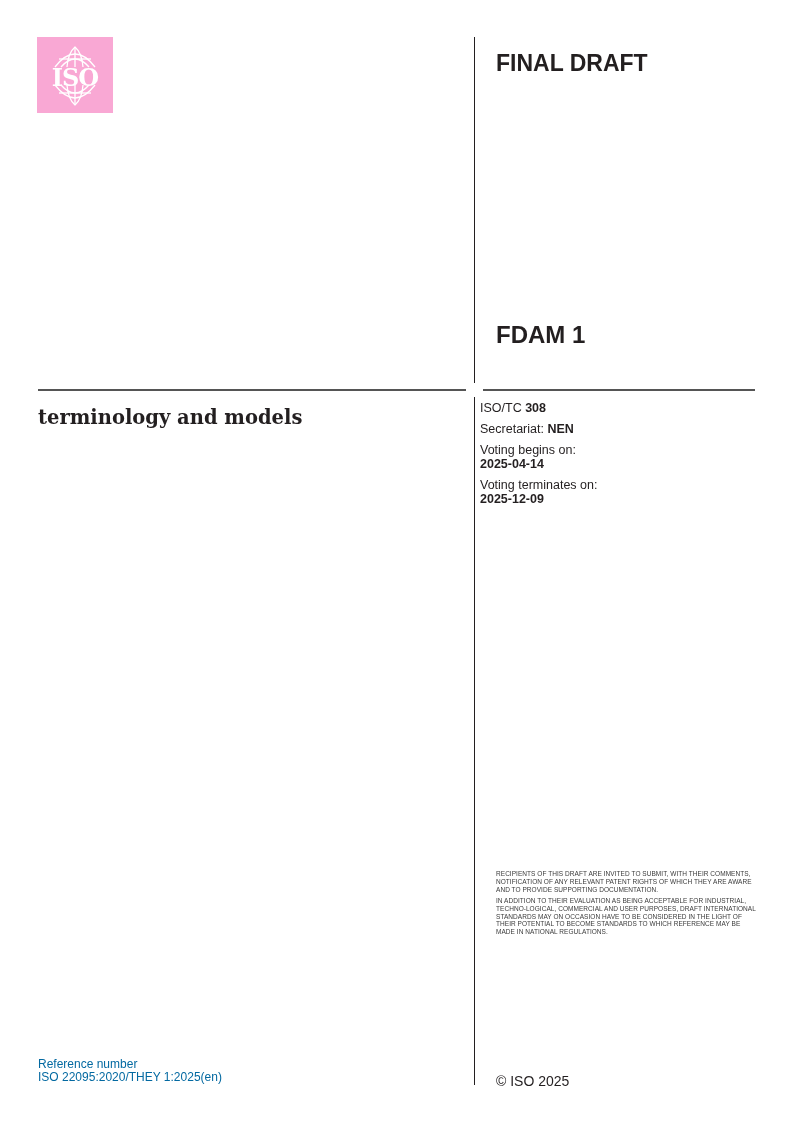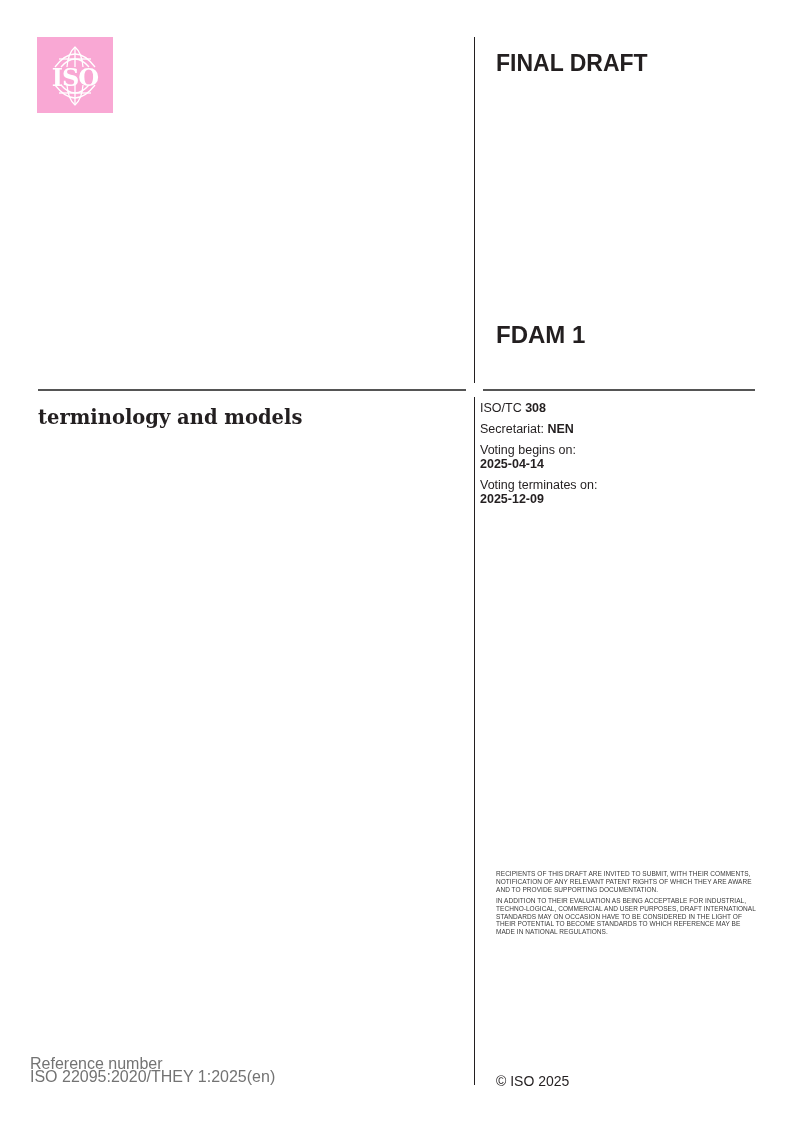"Reference number" .ref { color: #737373 -> #0369a1; font-size: 16px -> 12px; left: 30px -> 38px }
